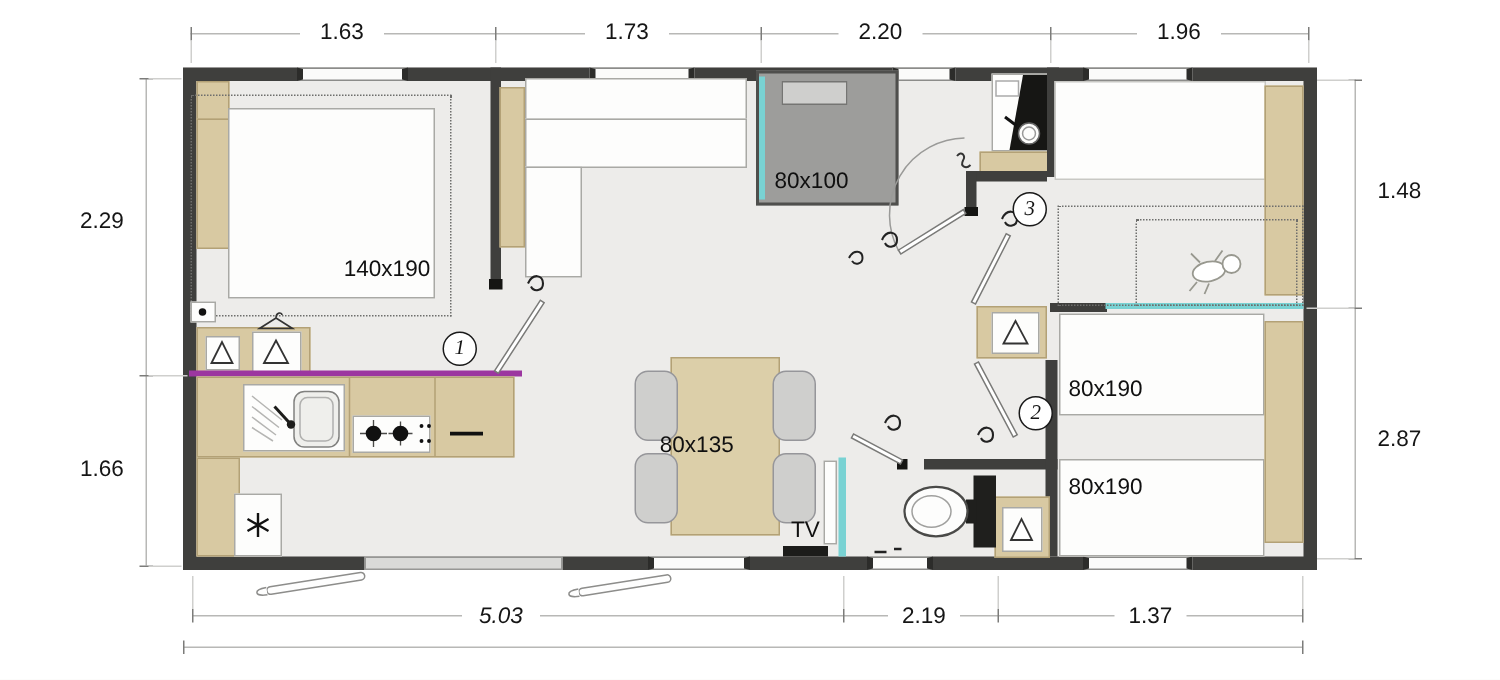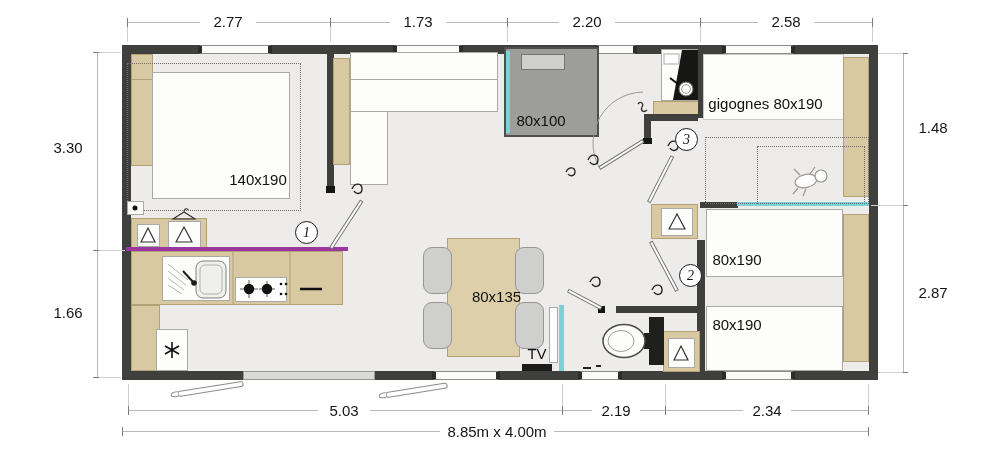"2.77" div.abs { text: 2.77 -> 1.63 }
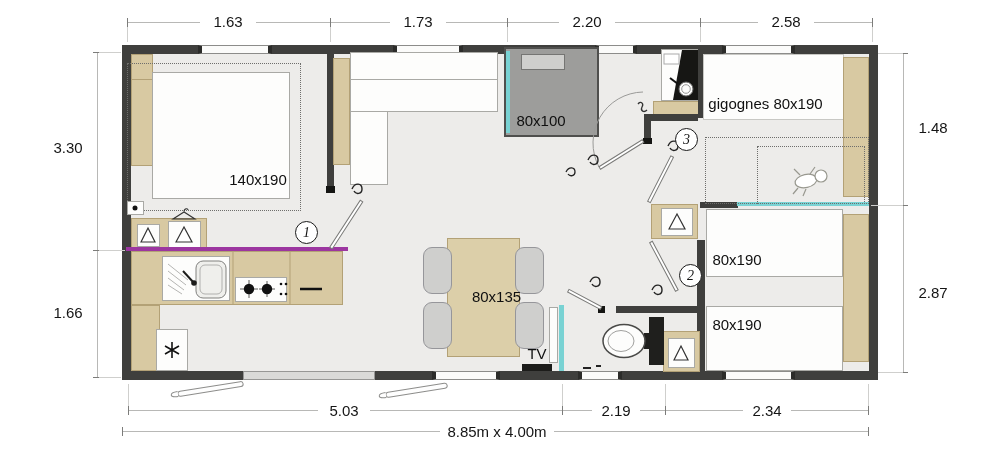"2.58" div.abs { text: 2.58 -> 1.96 }
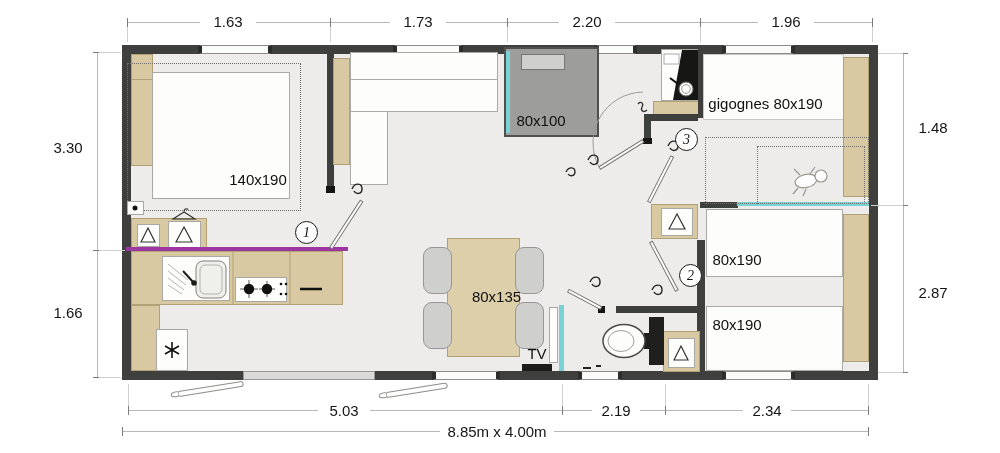"gigognes 80x190" div.abs { html: <div>gigognes 80x190</div> -> none }
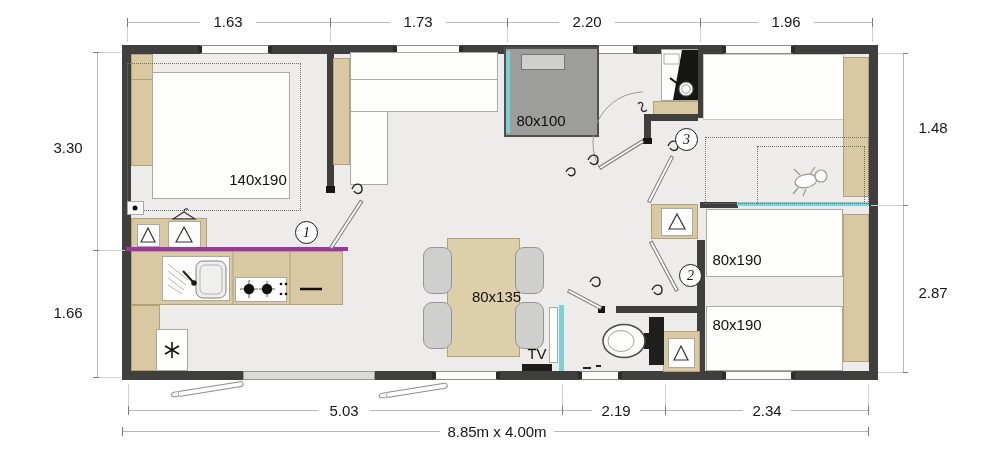"3.30" div.abs { text: 3.30 -> 2.29 }
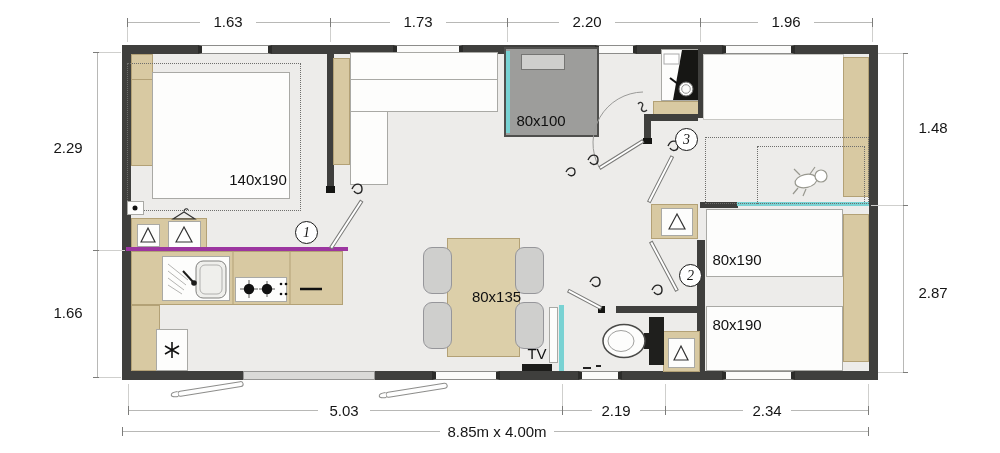"80x135" div.abs { left: 460px -> 428px }
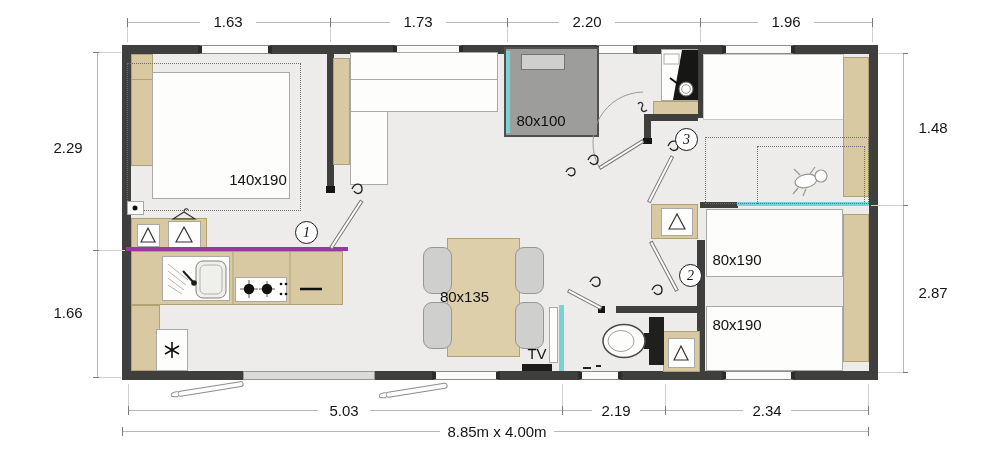"5.03" div.abs { font-style: none -> italic; left: 318px -> 308px }
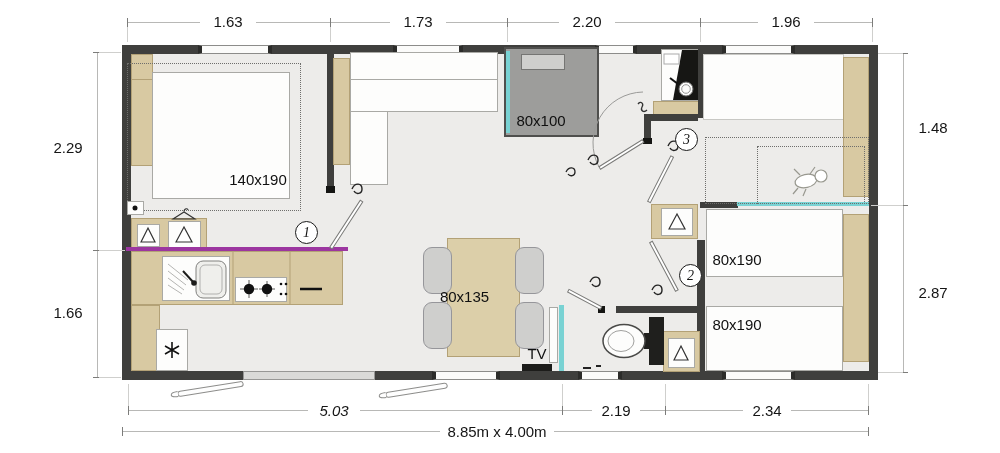"2.34" div.abs { text: 2.34 -> 1.37 }
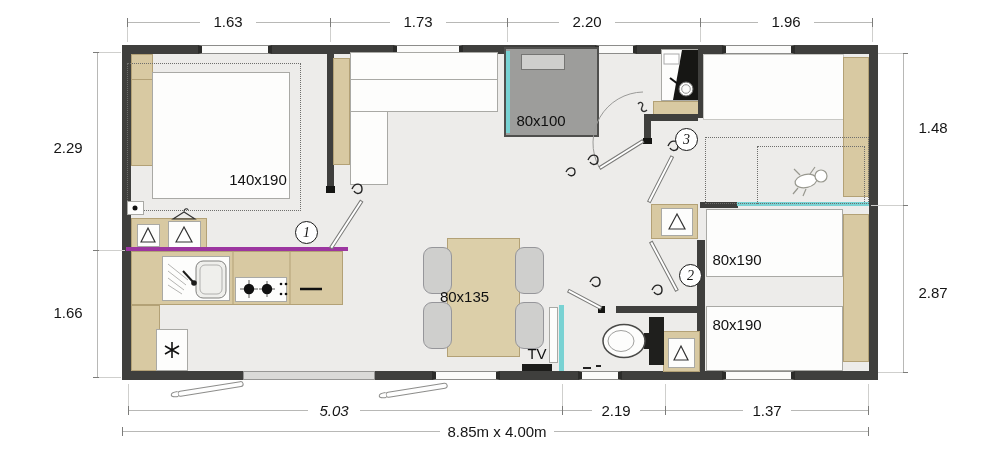"8.85m x 4.00m" div.abs { html: <div>8.85m x 4.00m</div> -> none }
